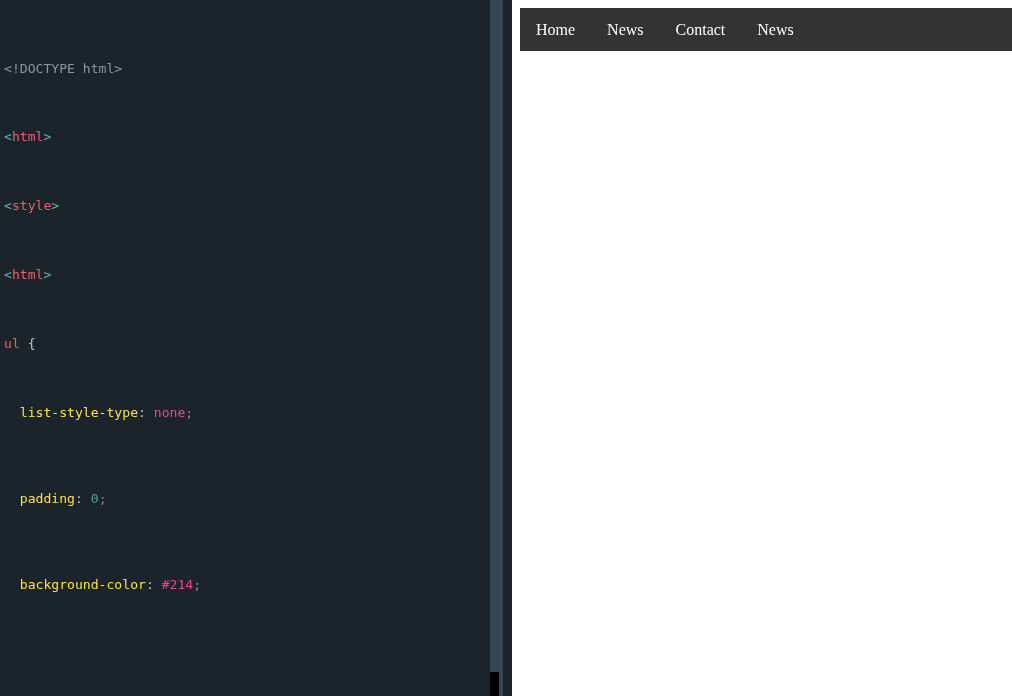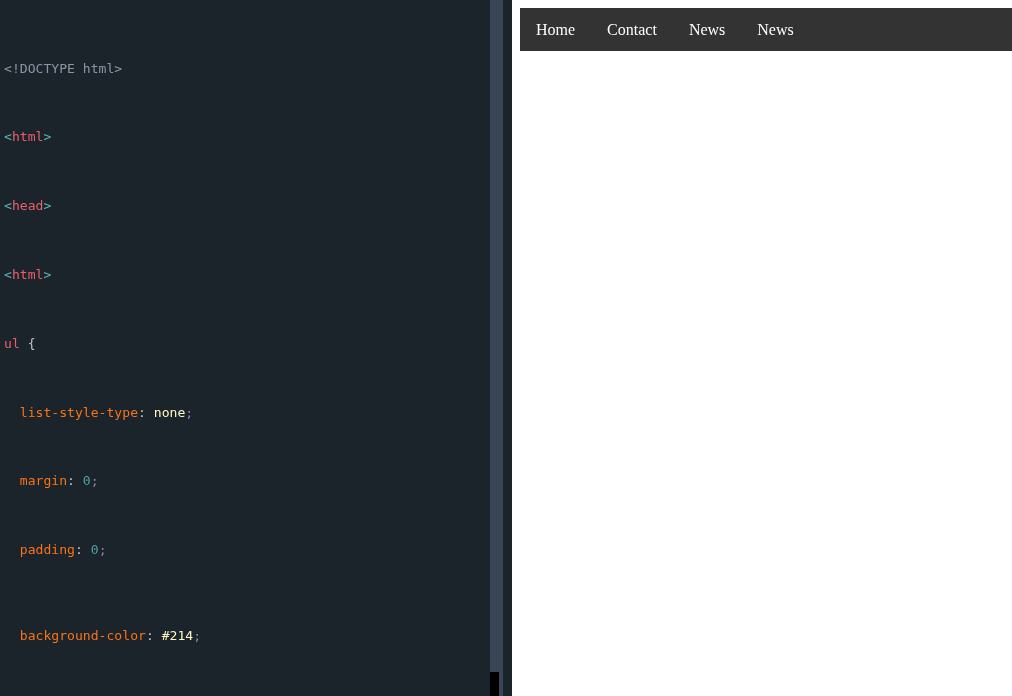"Contact" li { order: before "News" -> after "News" }
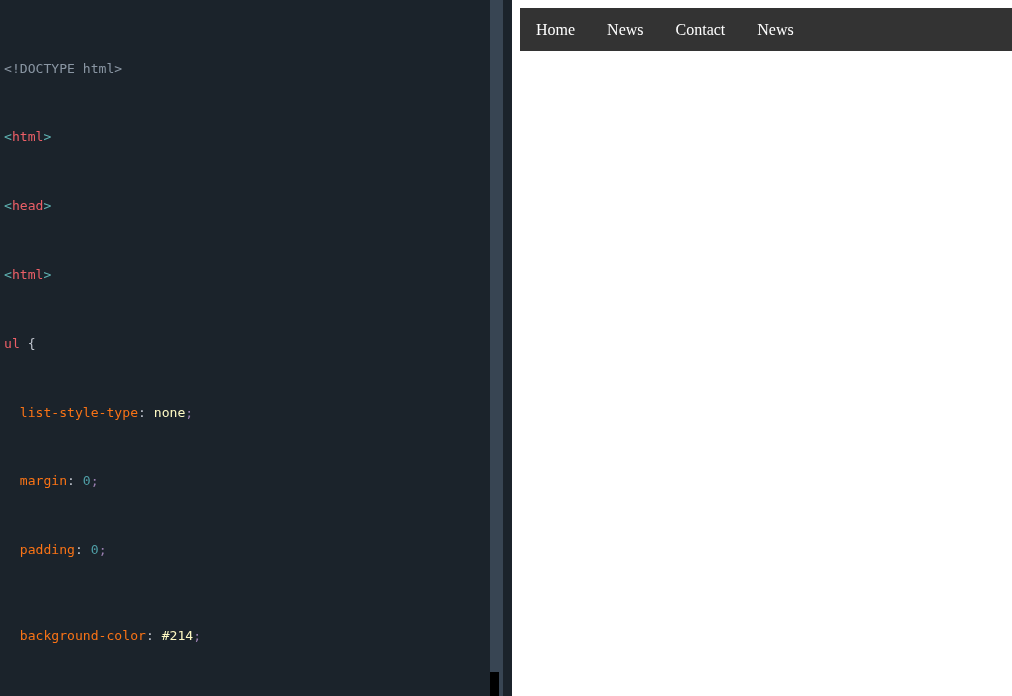"head" span.t-tag { text: head -> style }
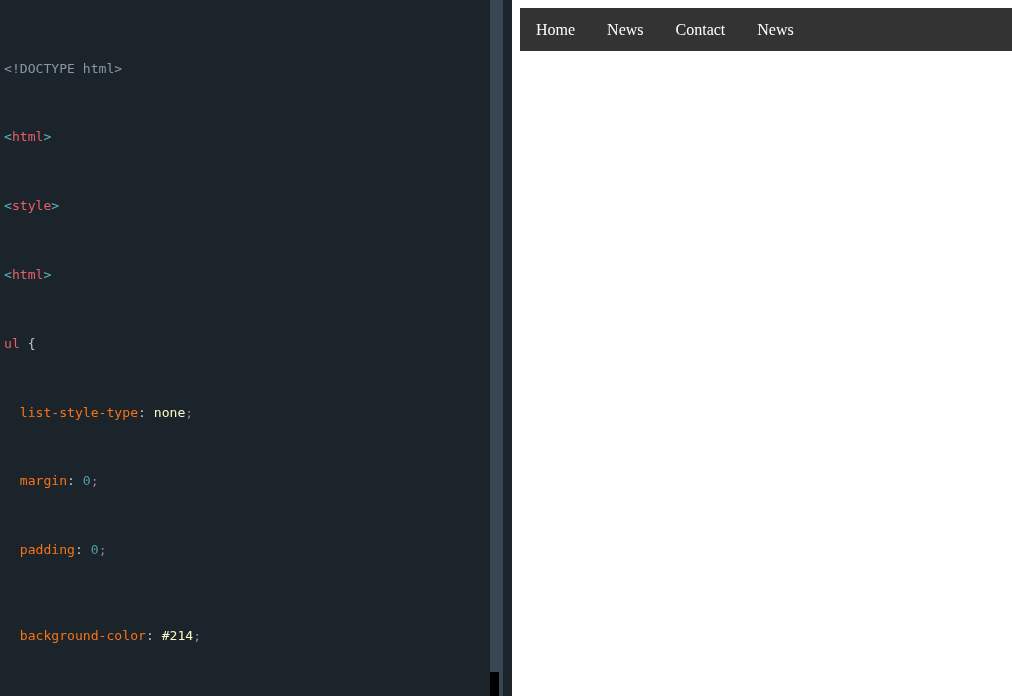"list-style-type" .t-prop { color: #f97316 -> #fde047 }
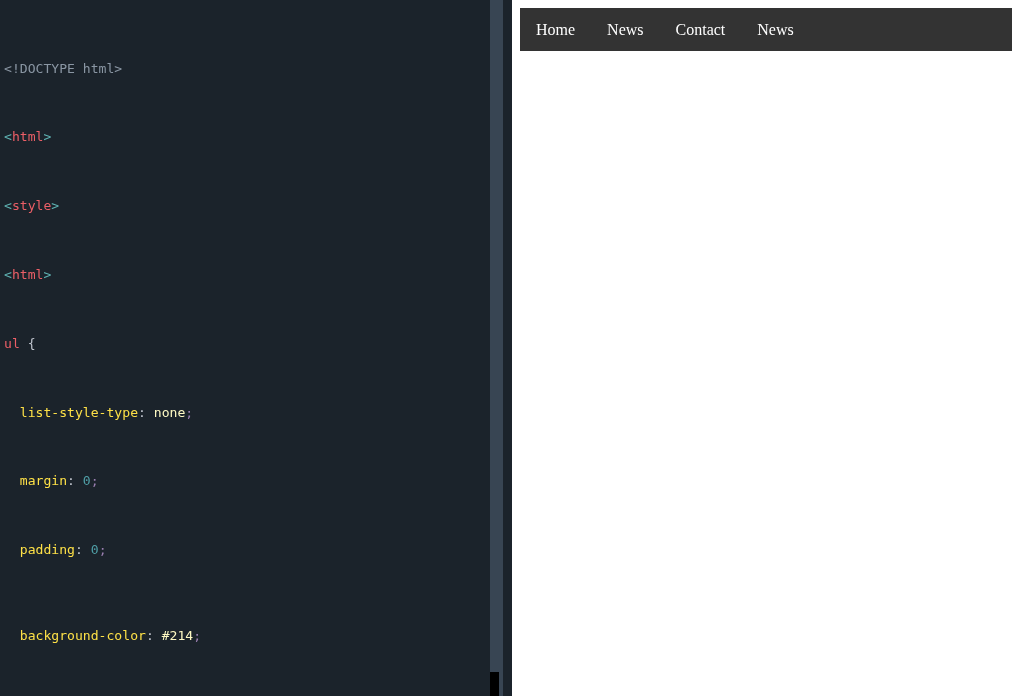"none" .t-value { color: #fef9c3 -> #ec4899 }
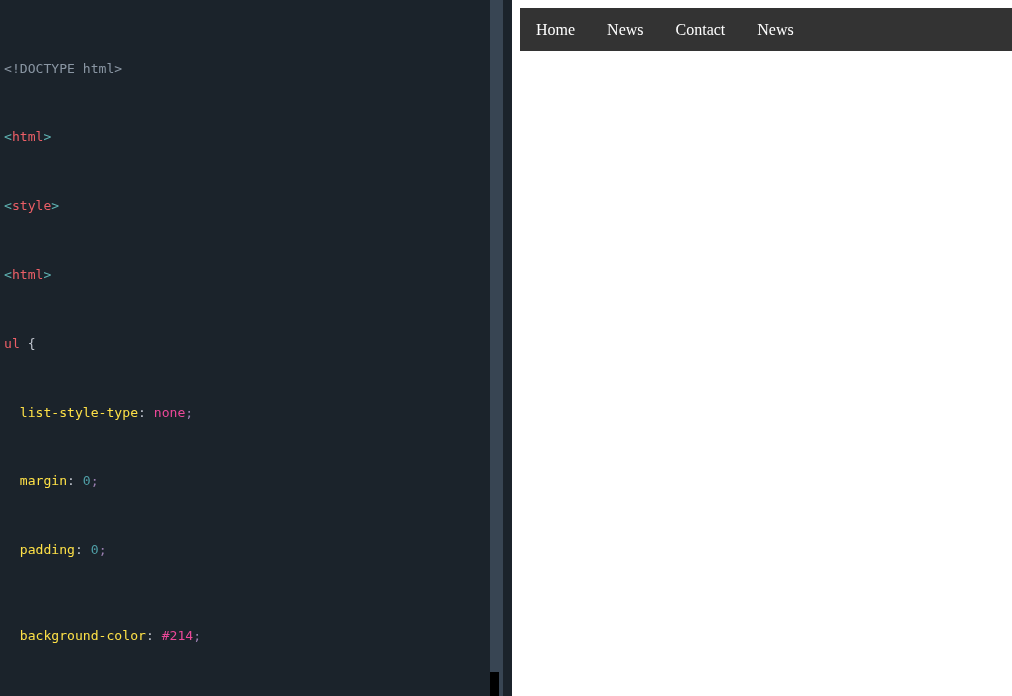"margin: 0;" div.code-line { html: <div><span> margin</span><span>:</span><span> </span><span>0</span><span>;</span></div> -> none }
